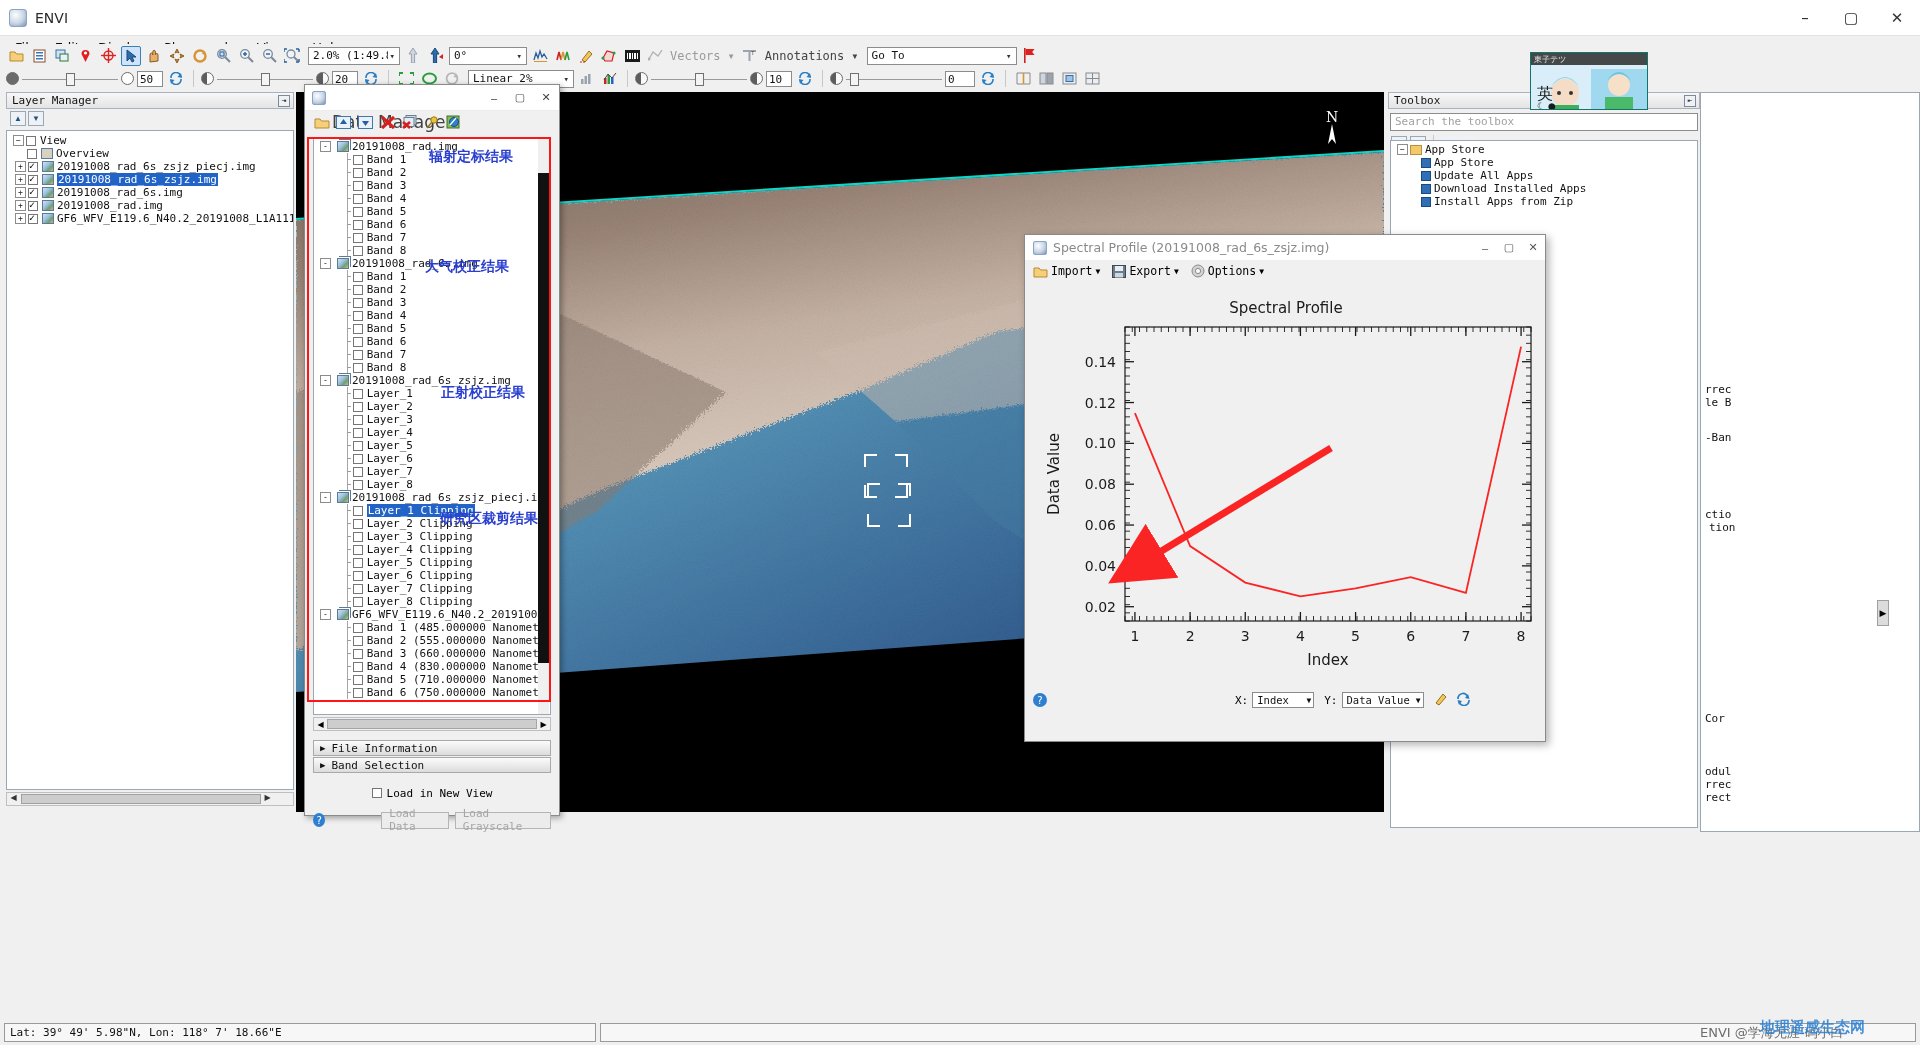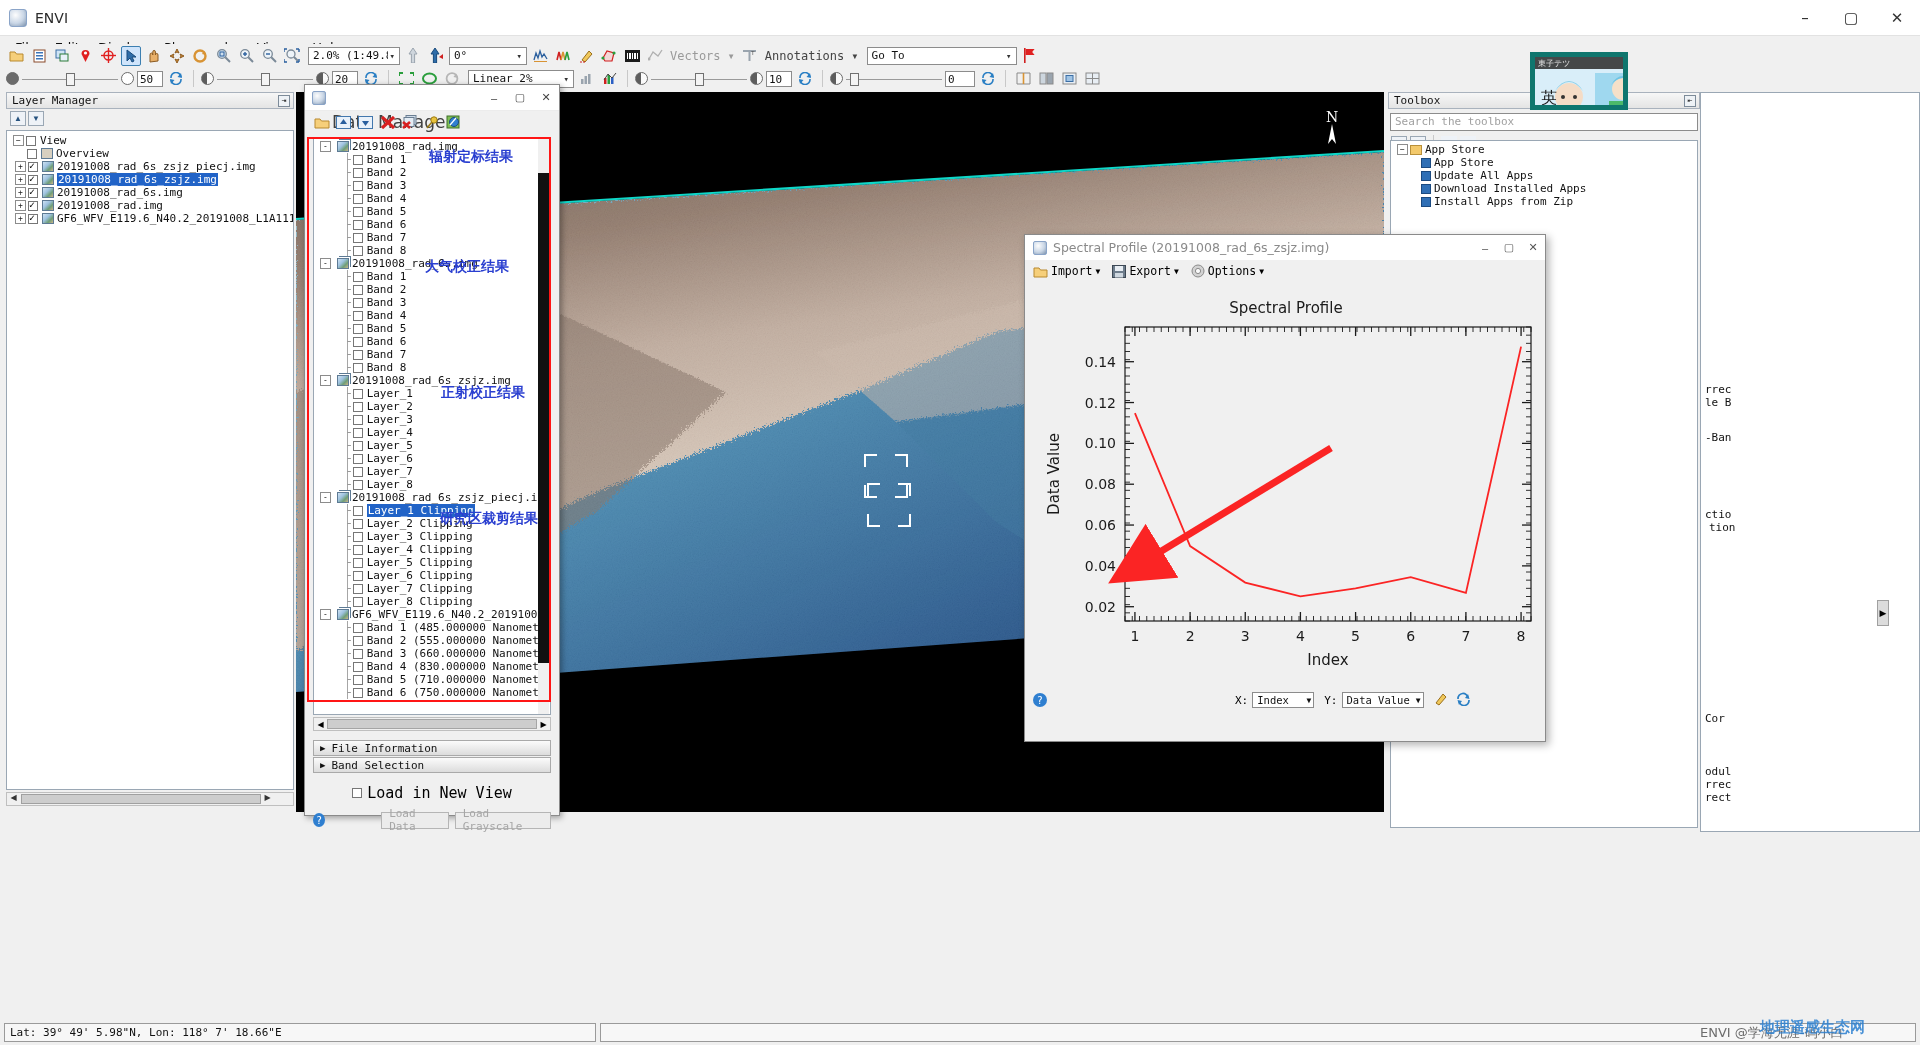"東子テツ" #avatar { border: 5px solid #0f766e -> 1px solid #0f766e; width: 98px -> 118px }
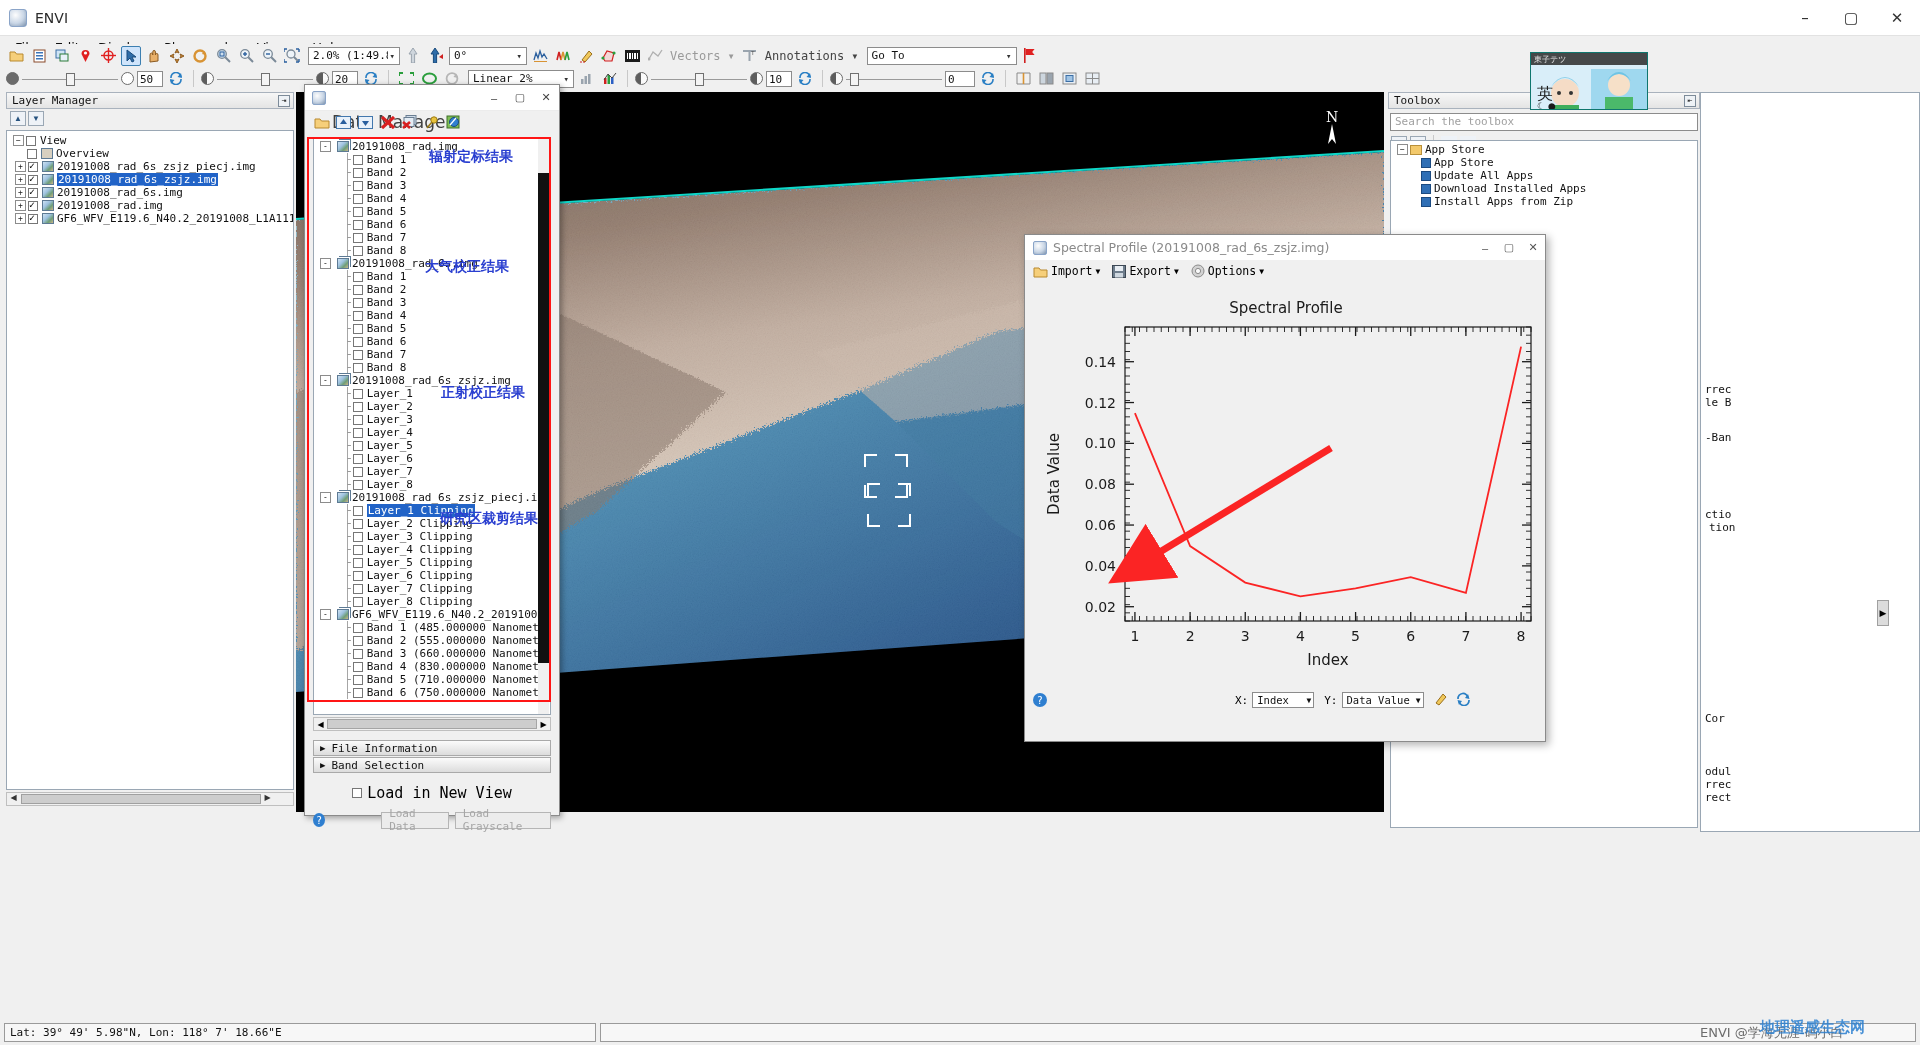"Load in New View" #dm-load-new { font-size: 15px -> 11px }
